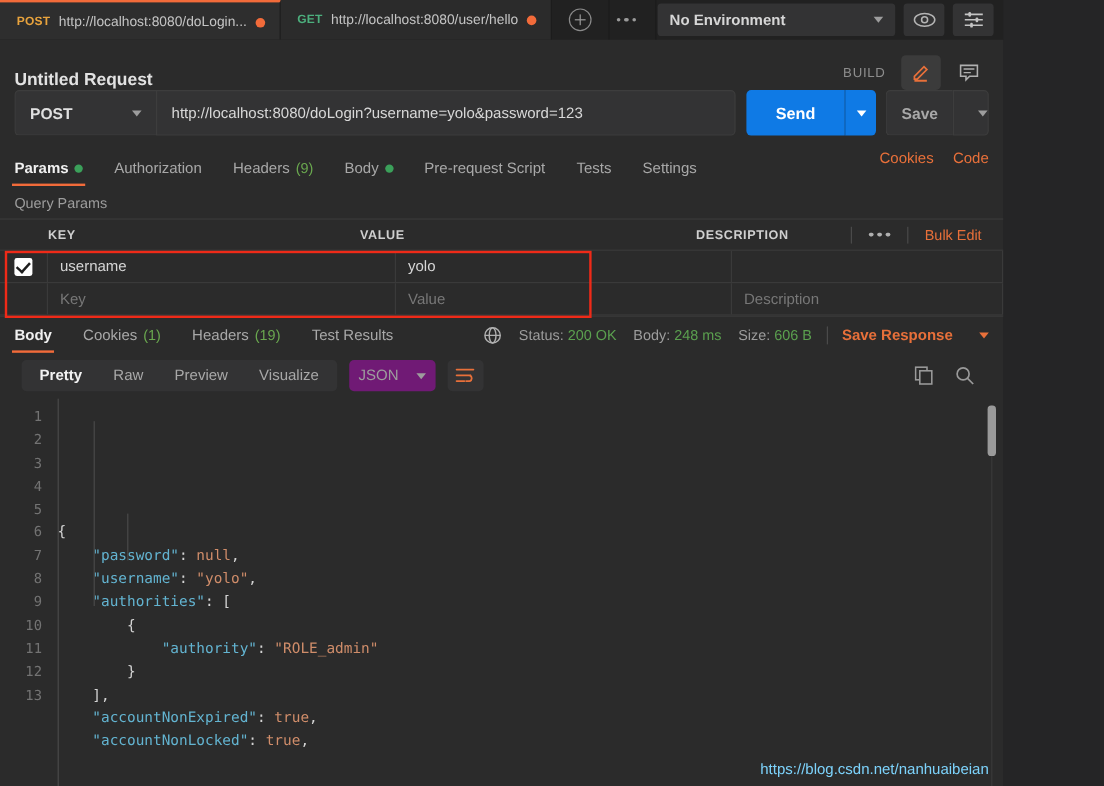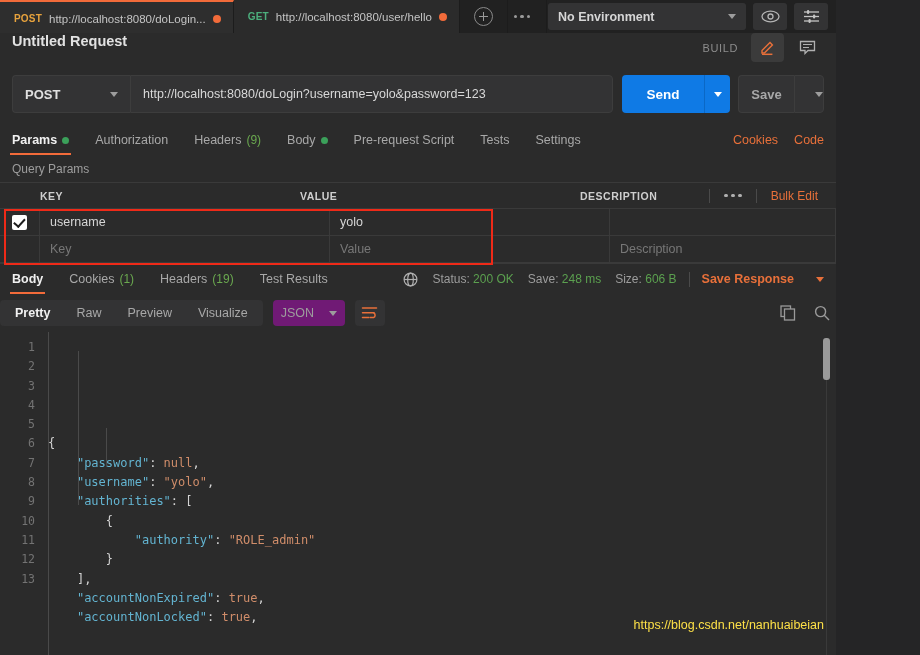"Untitled Request" .reqhead { align-items: flex-start -> flex-end }
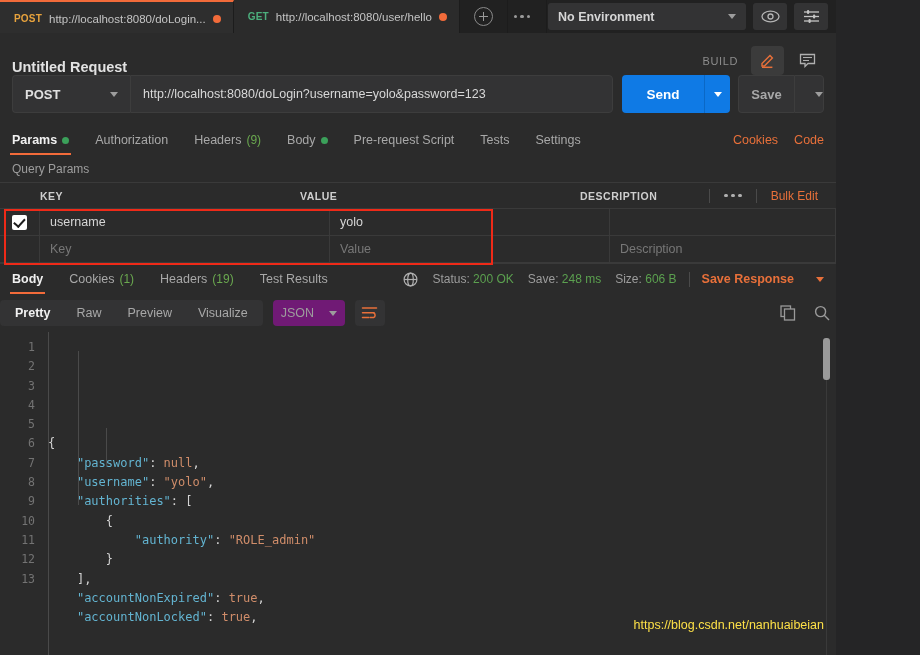"Params" .reqtabs { align-items: center -> none }
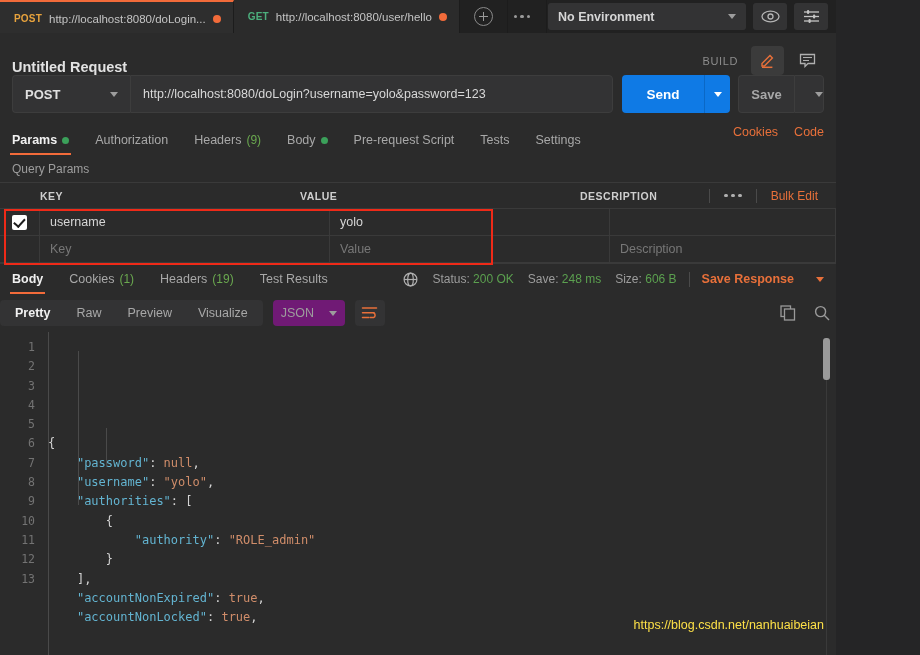"Save:" span { text: Save -> Body }
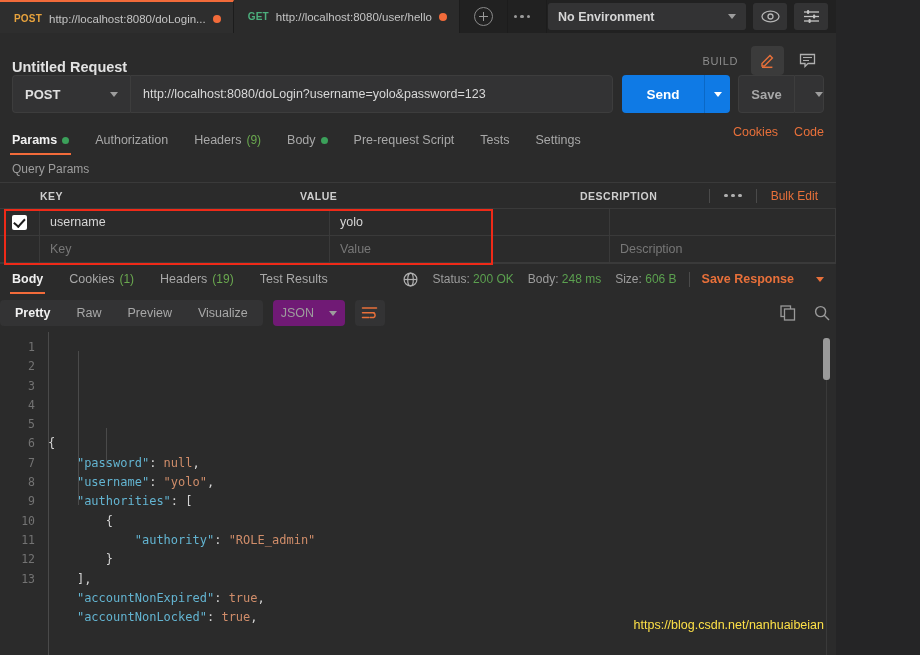"Pretty" .fmtbar { padding: 0 0 -> 0 18px }
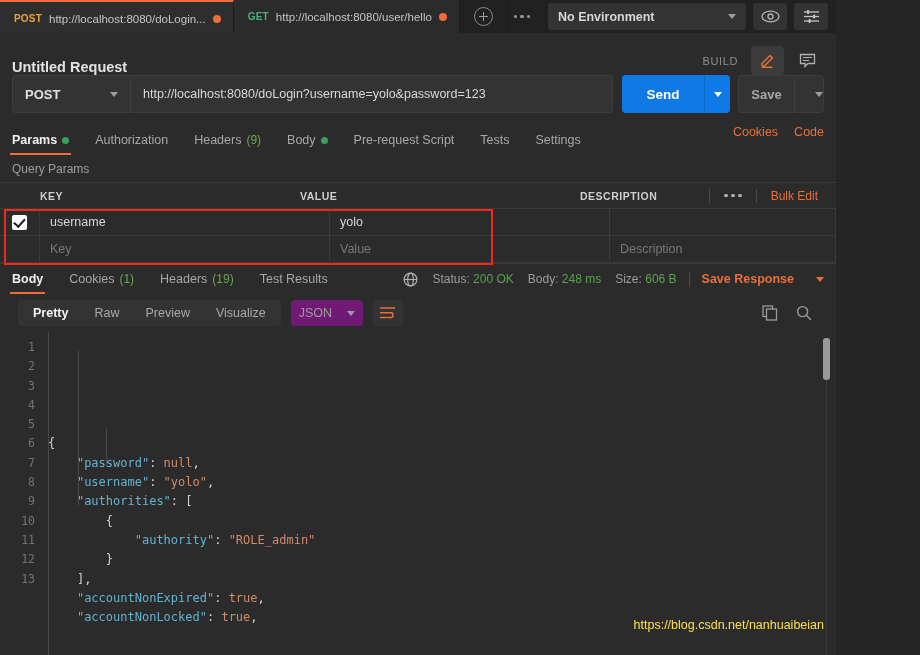"https://blog.csdn.net/nanhuaibeian" .watermark { bottom: 23px -> 7px; color: #fde047 -> #7dd3fc }
